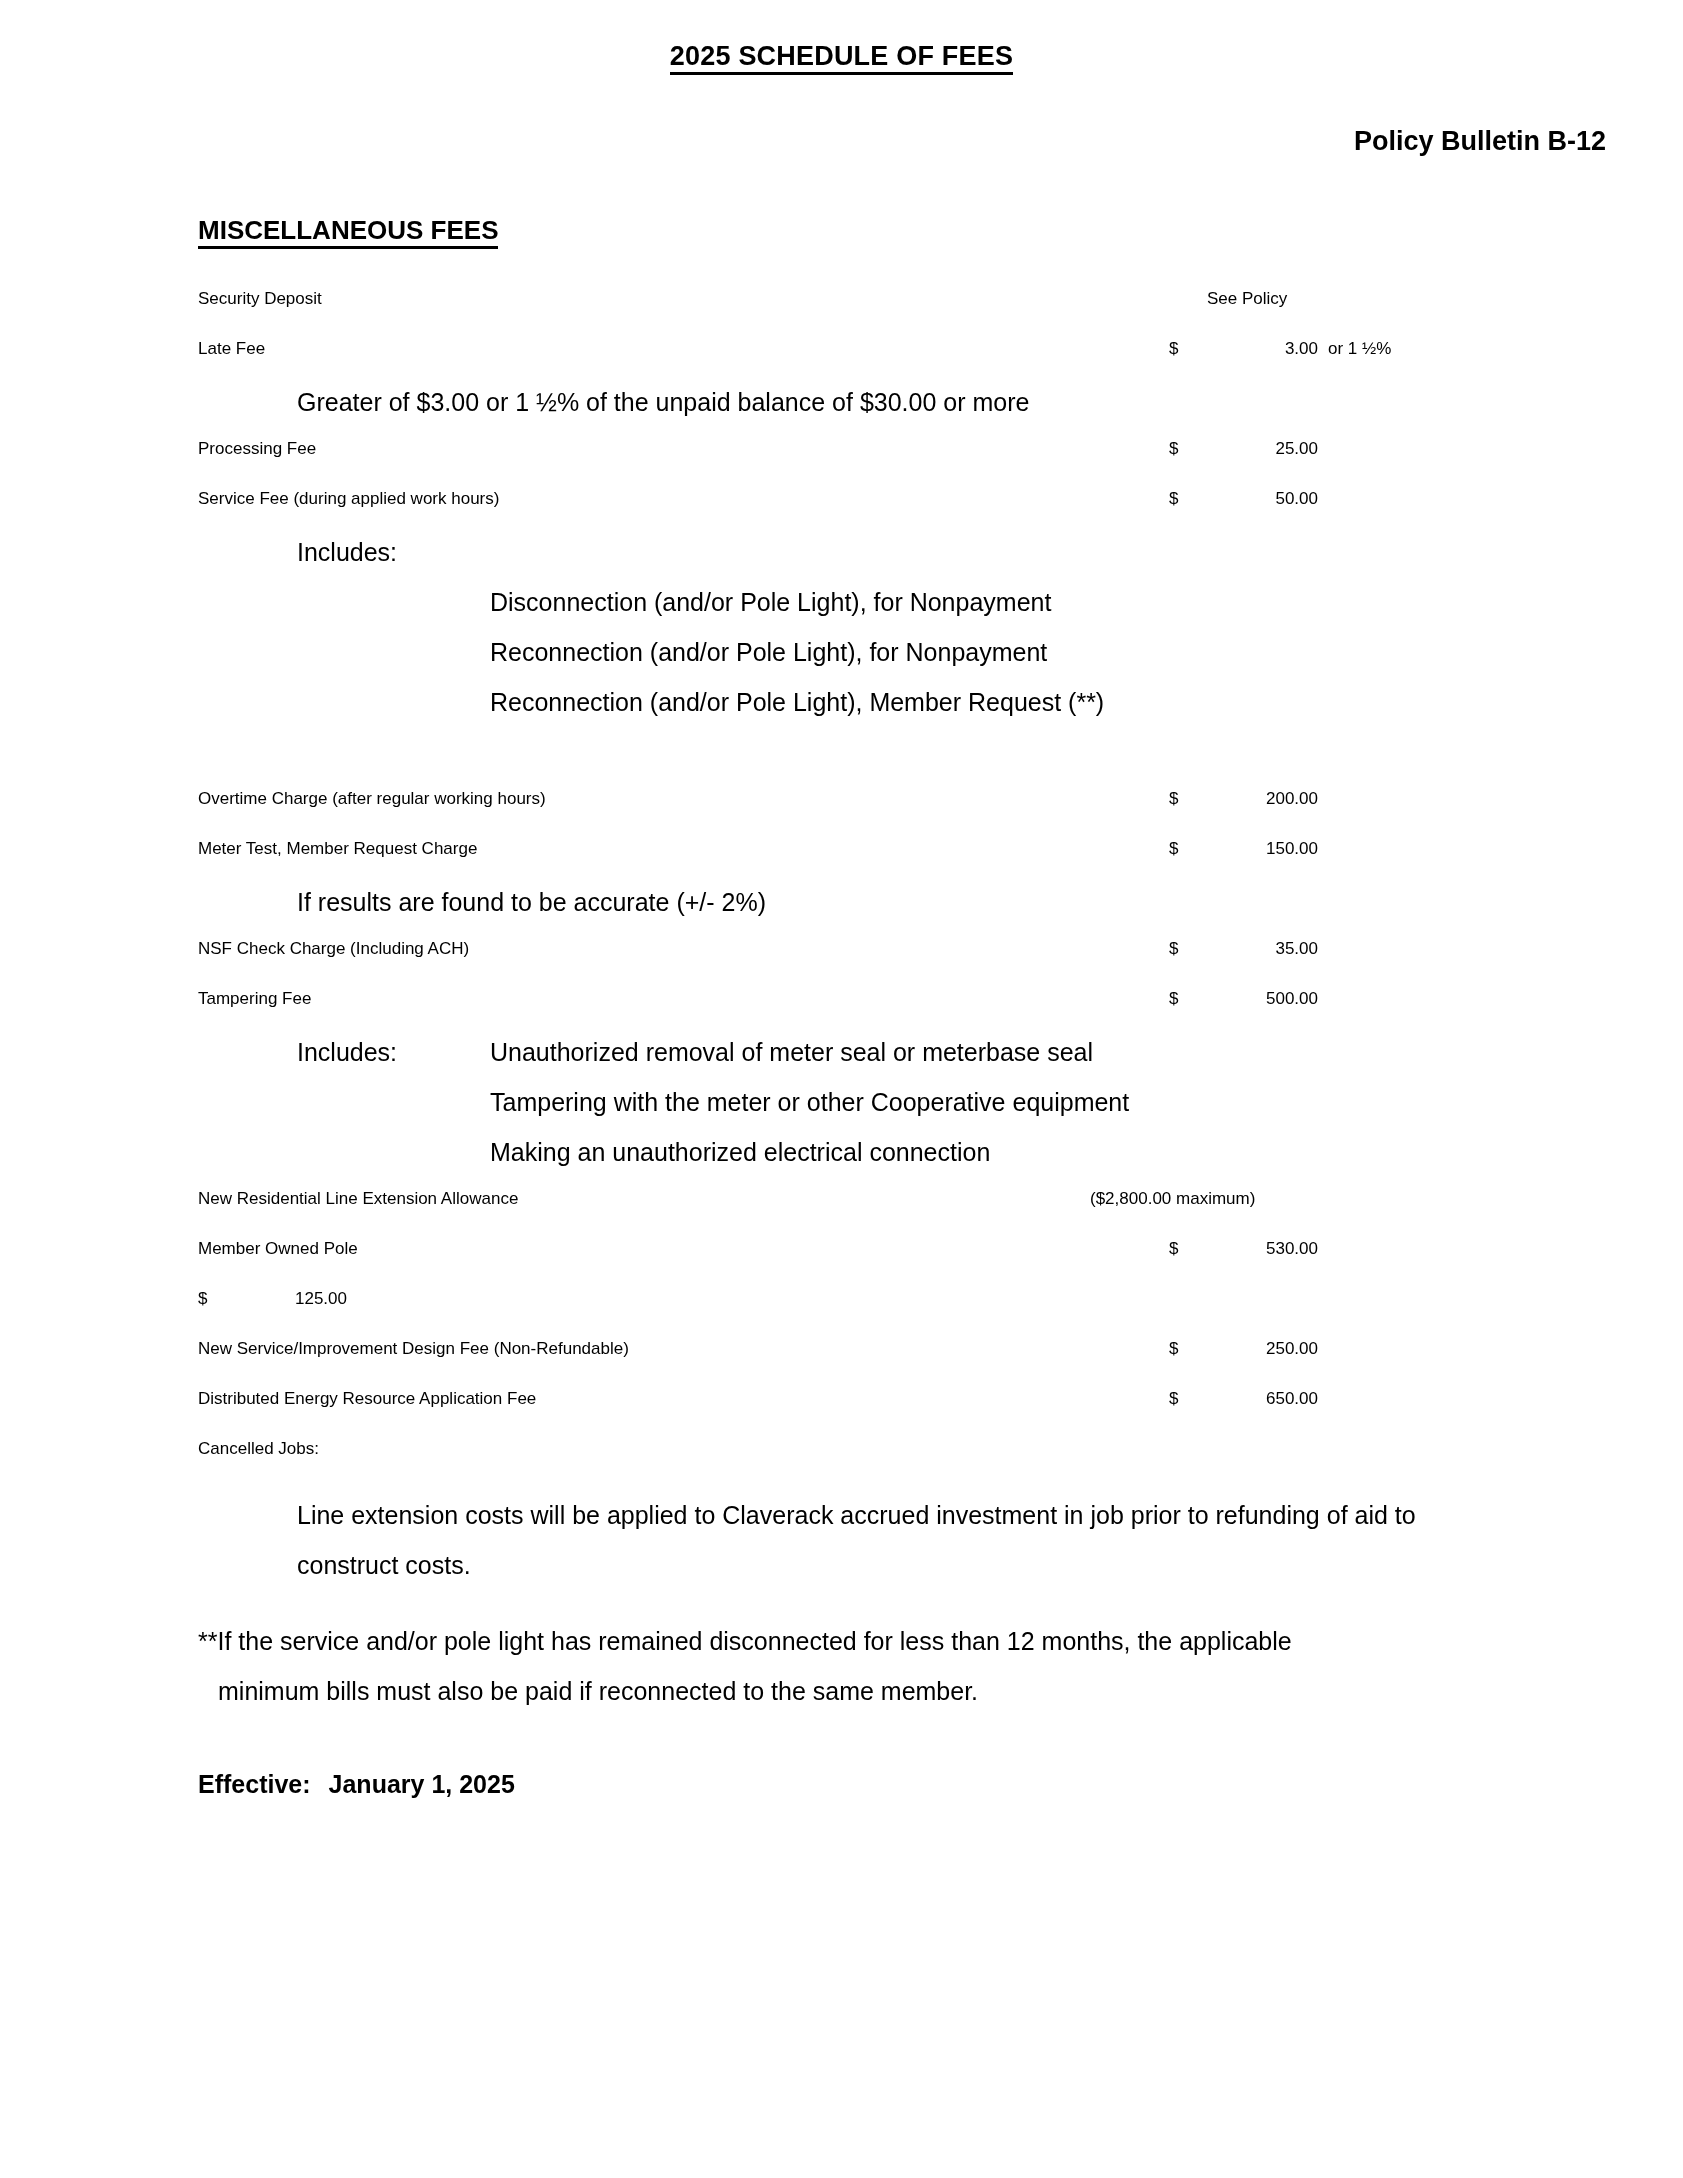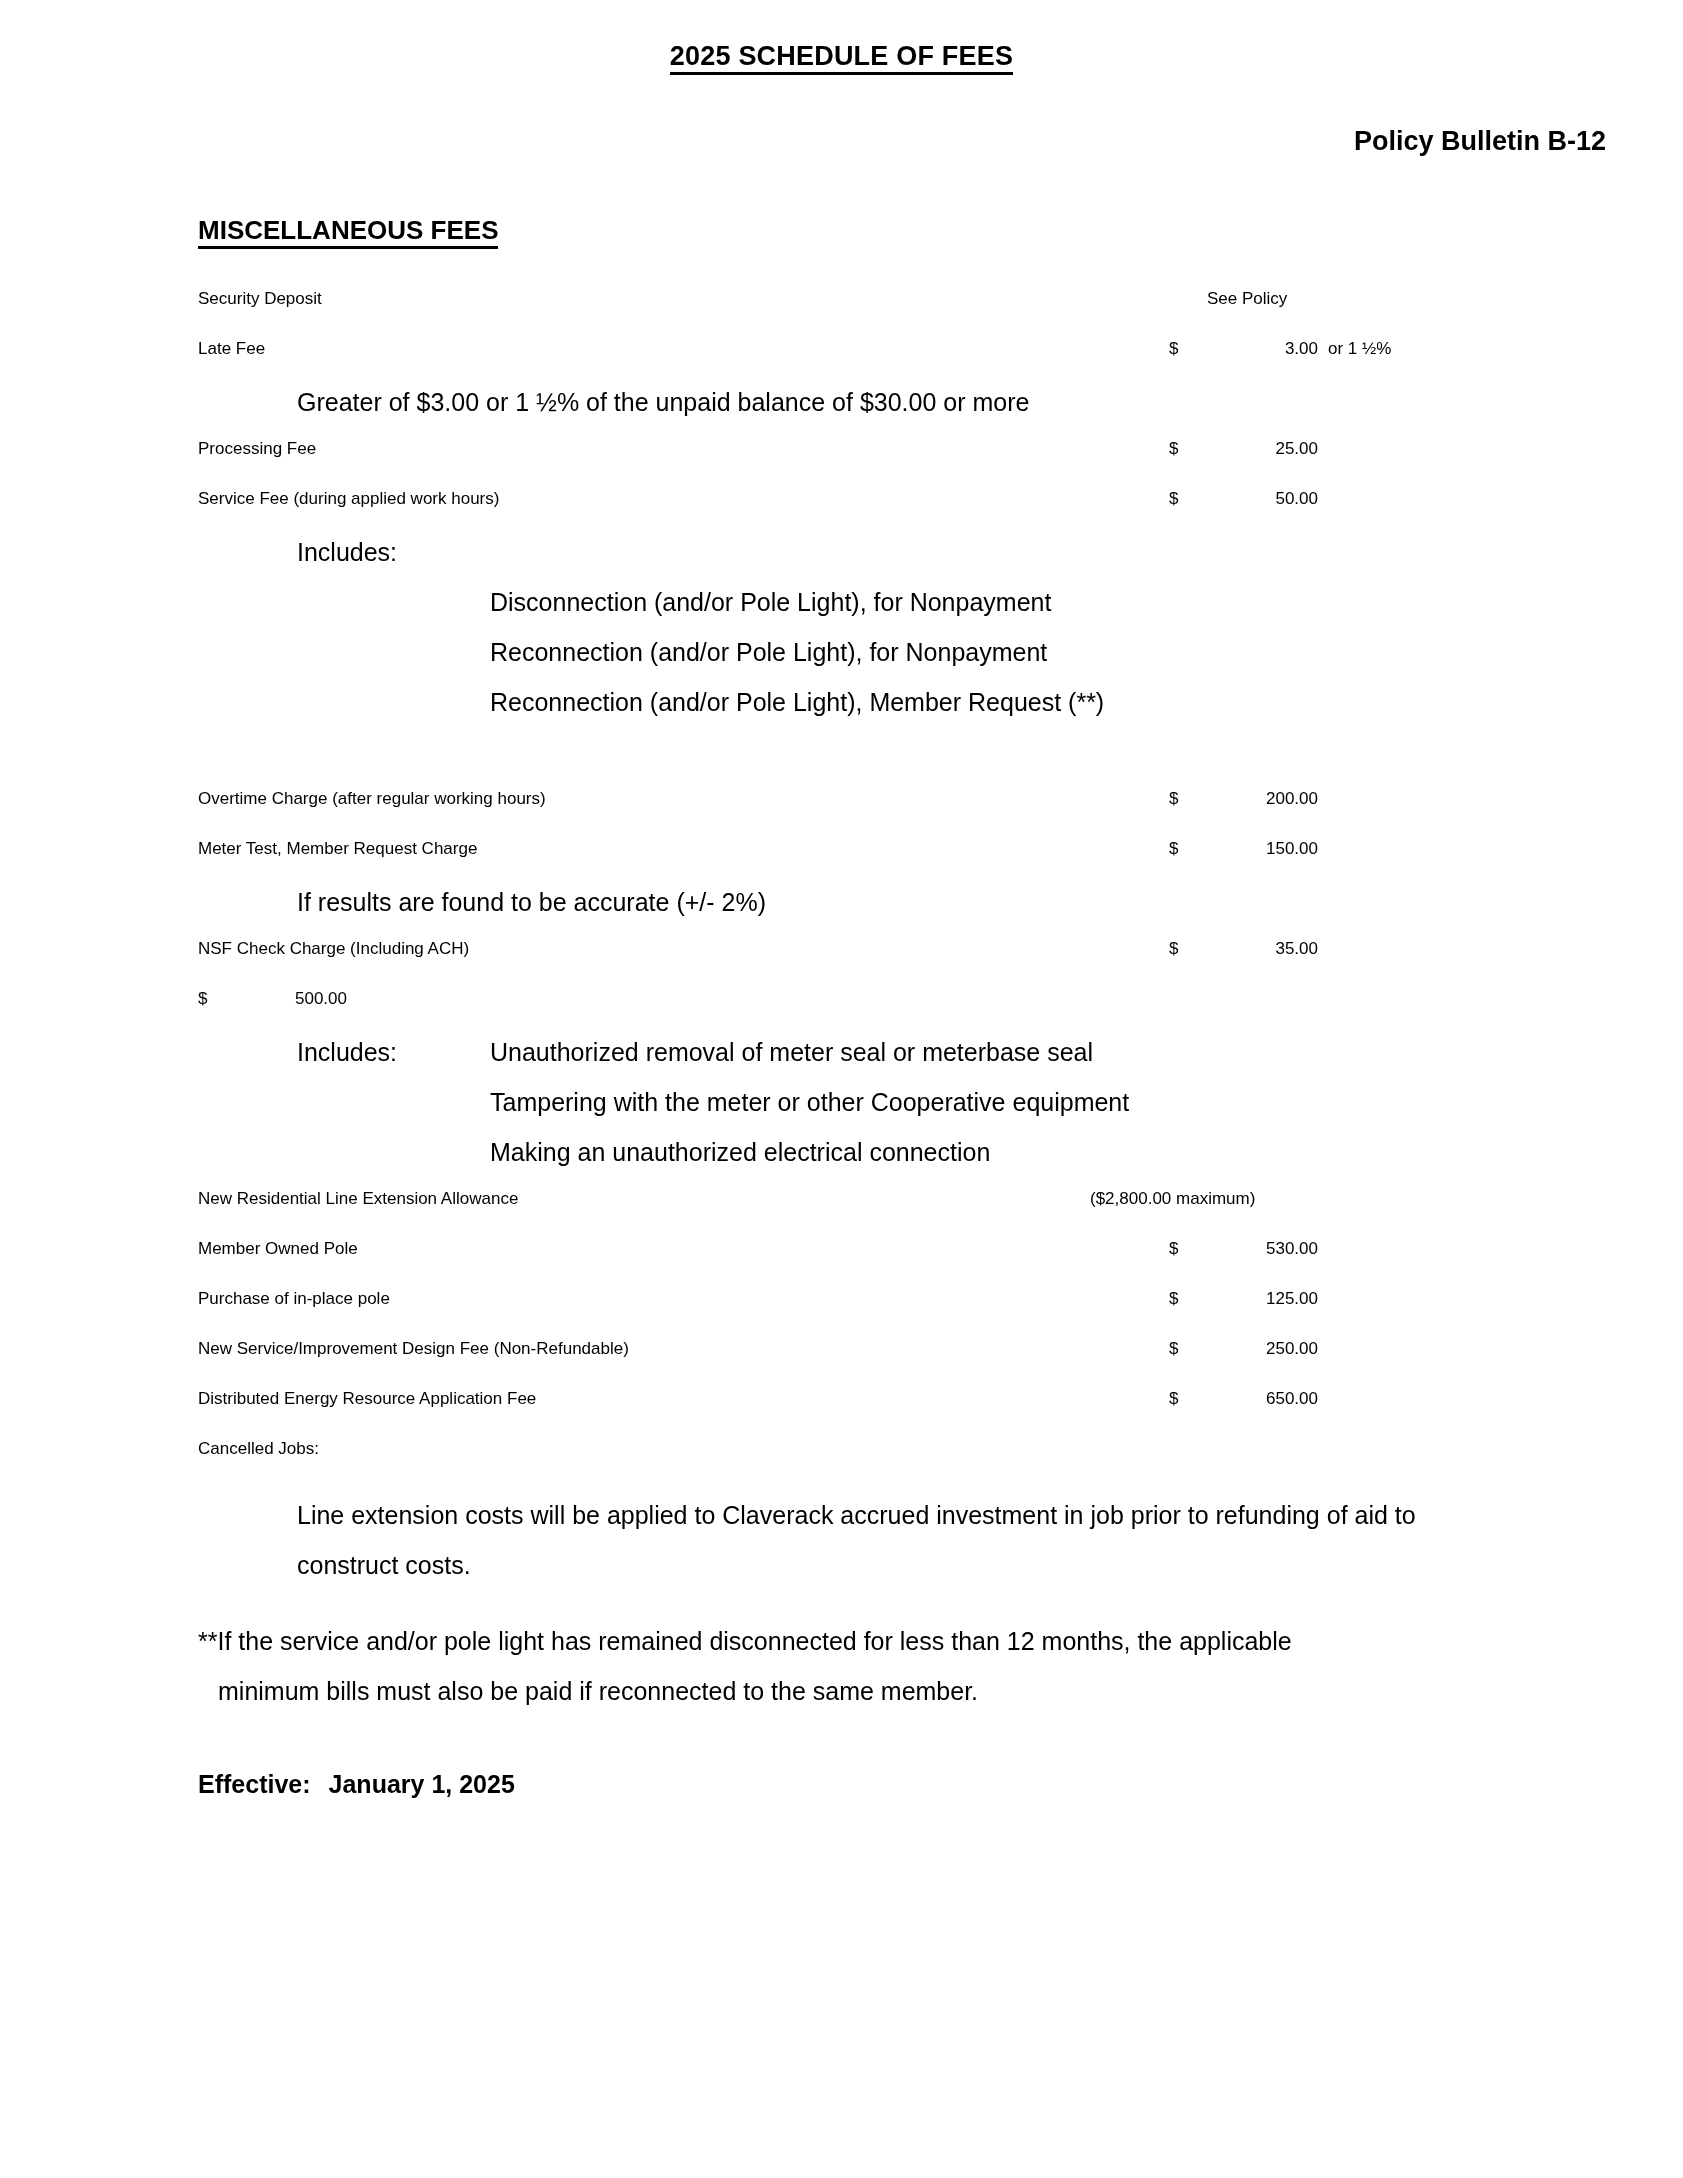"Tampering Fee" div.label { html: none -> <div>Tampering Fee</div> }
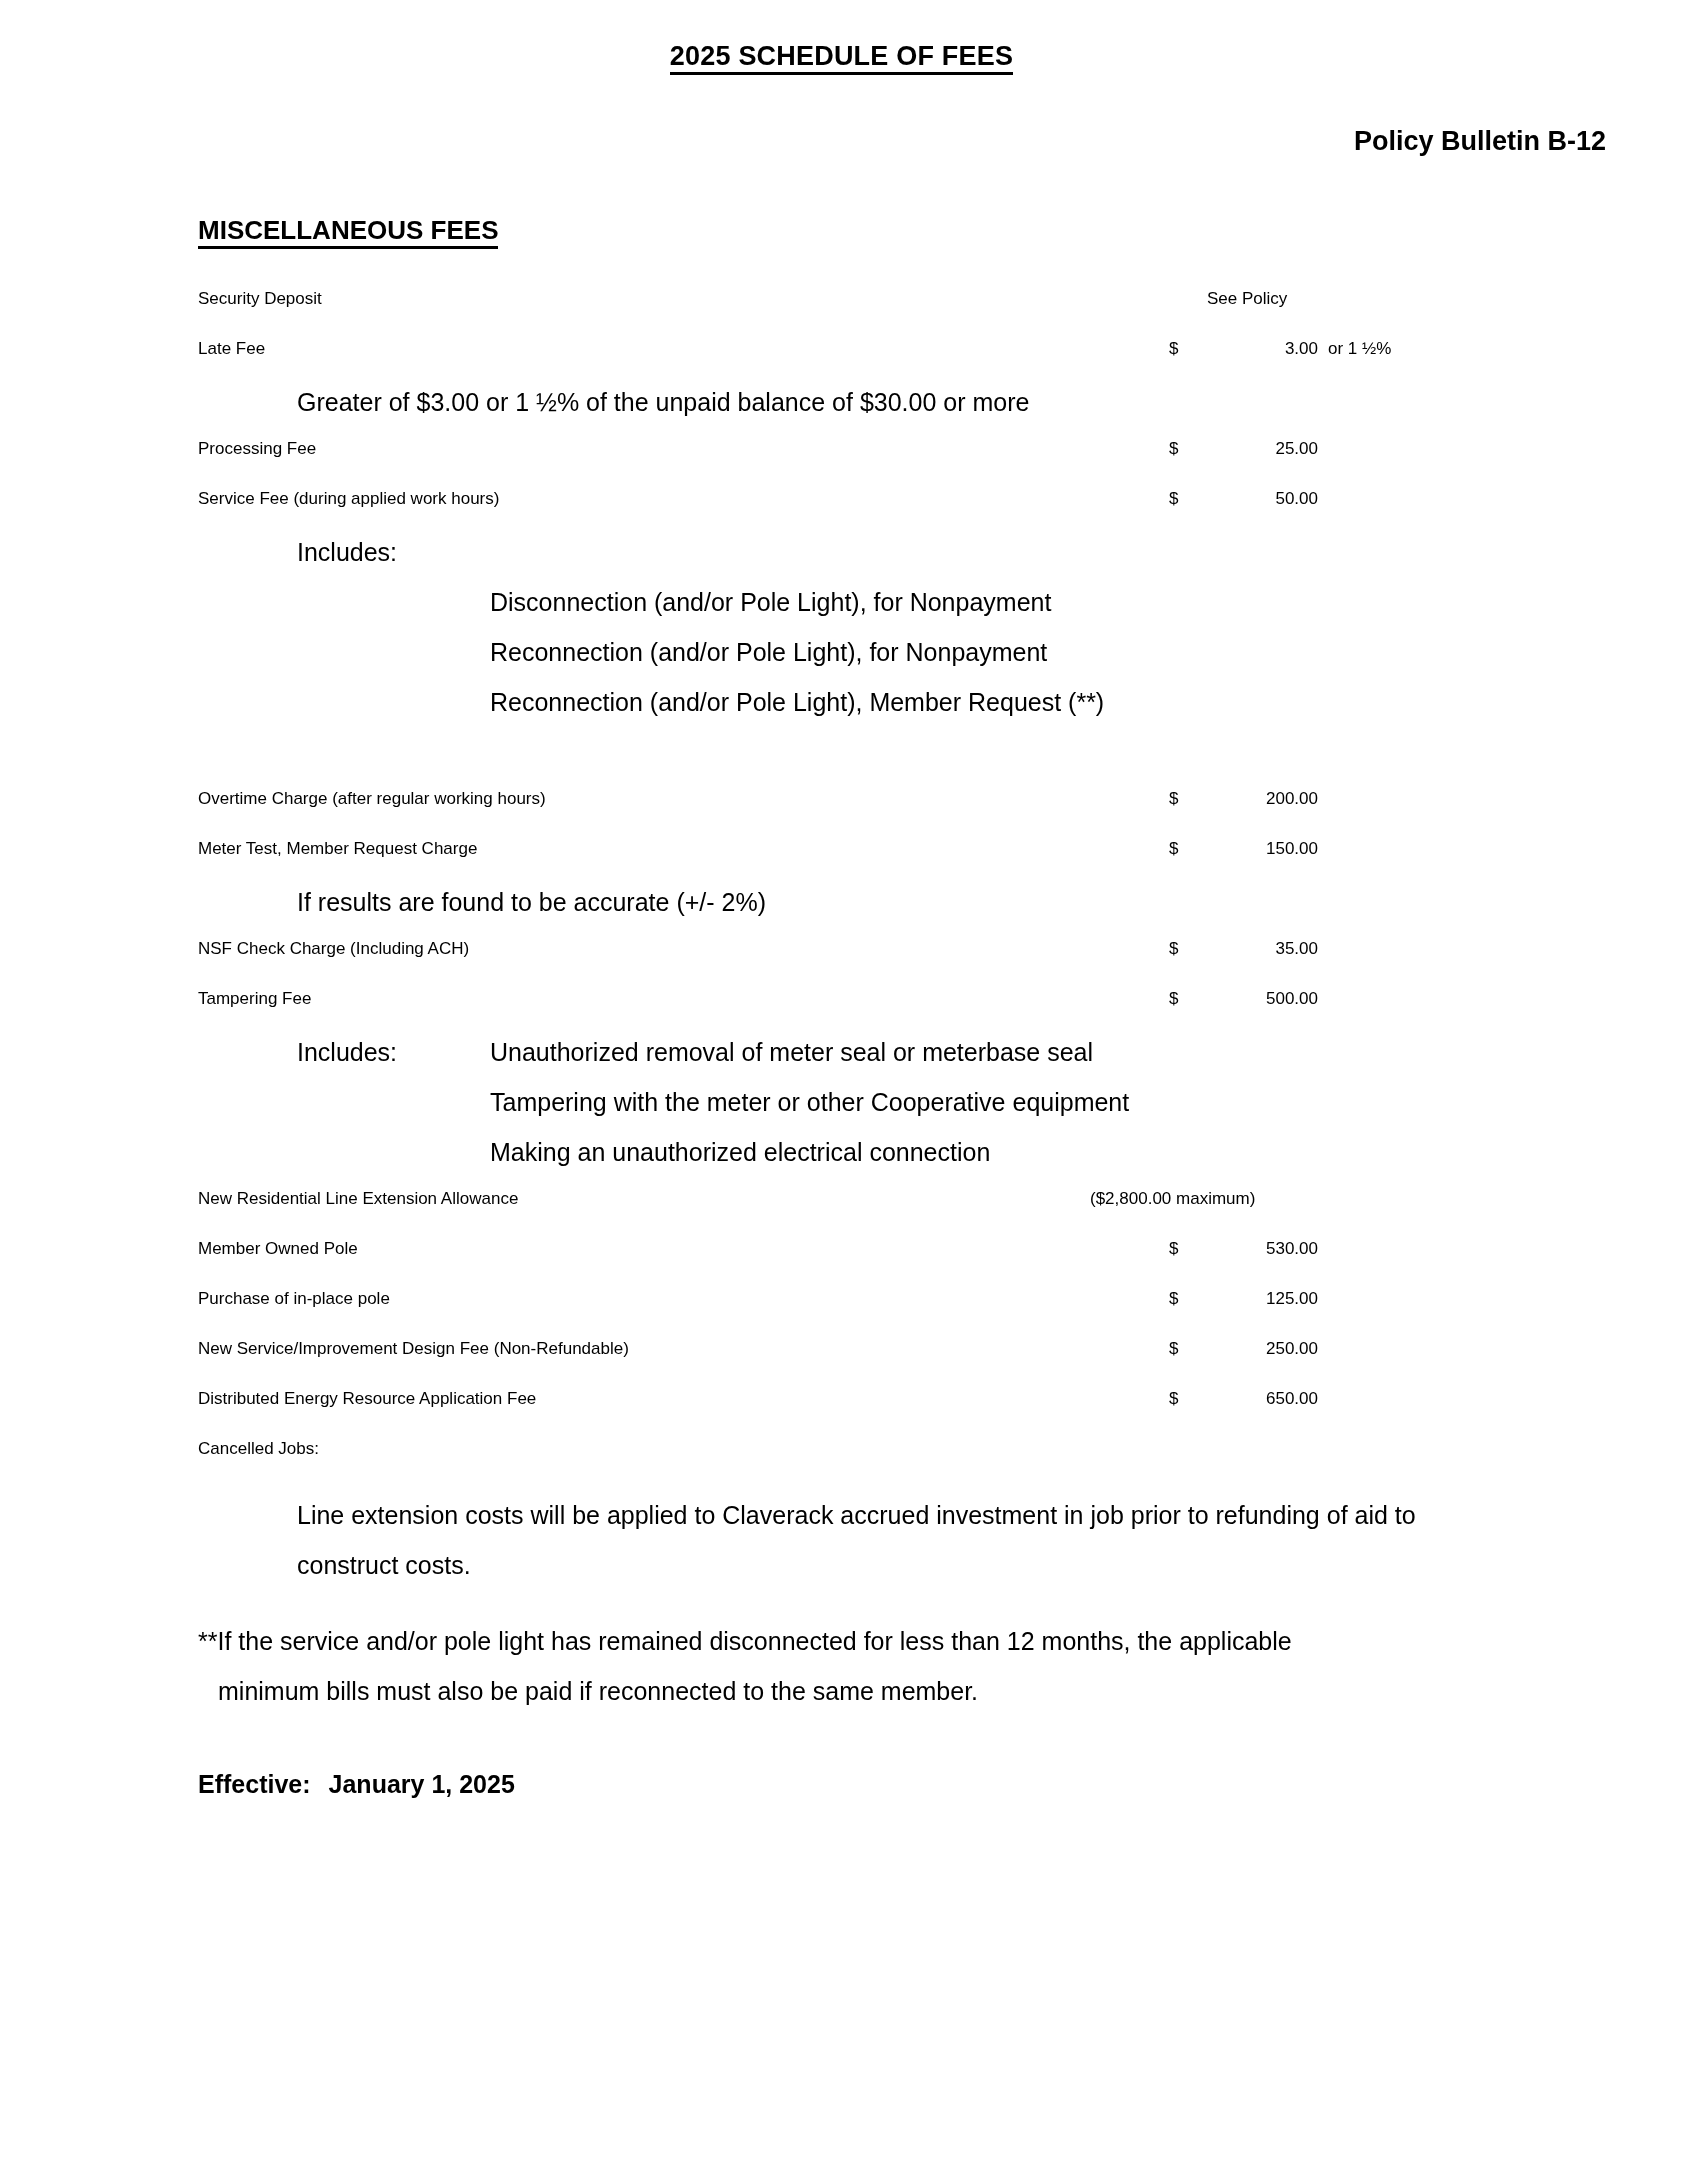"Purchase of in-place pole" div.label { html: <div>Purchase of in-place pole</div> -> none }
